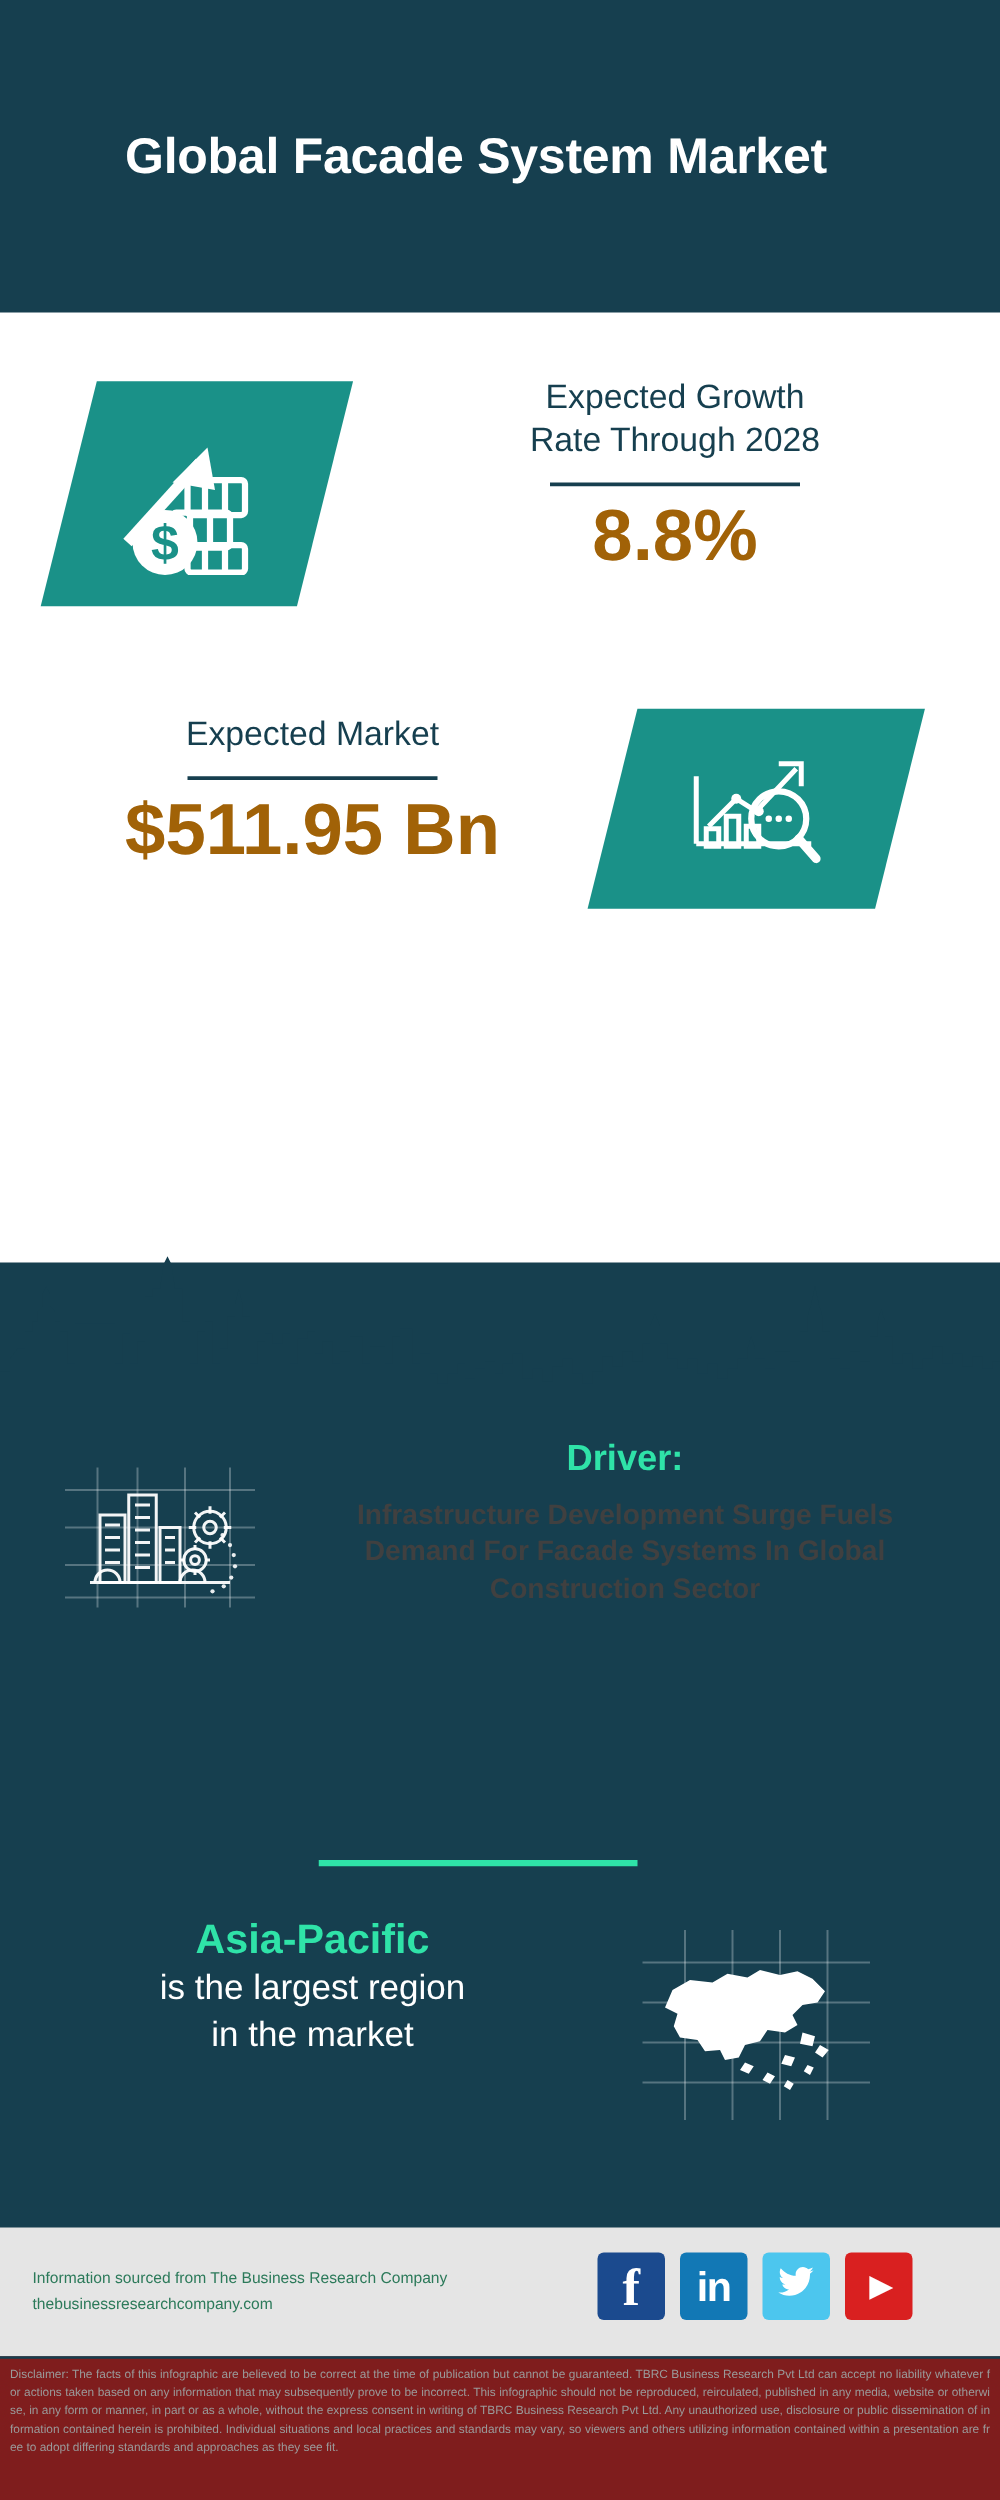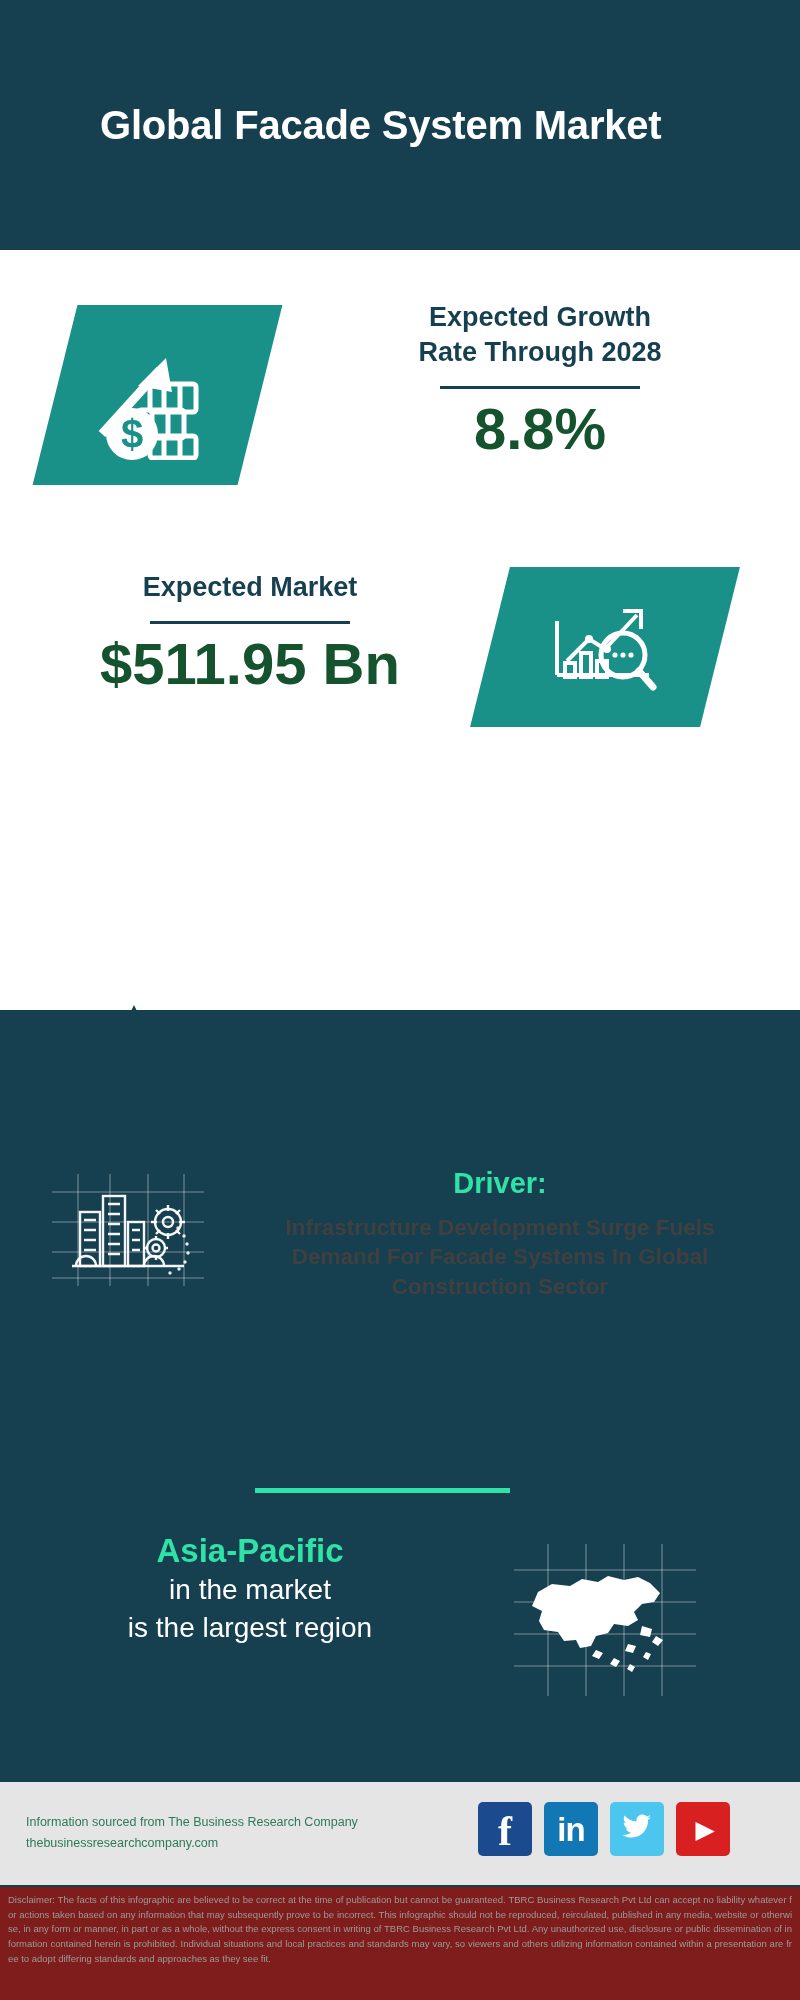"Expected Growth" .stat-label { font-weight: bold -> normal }
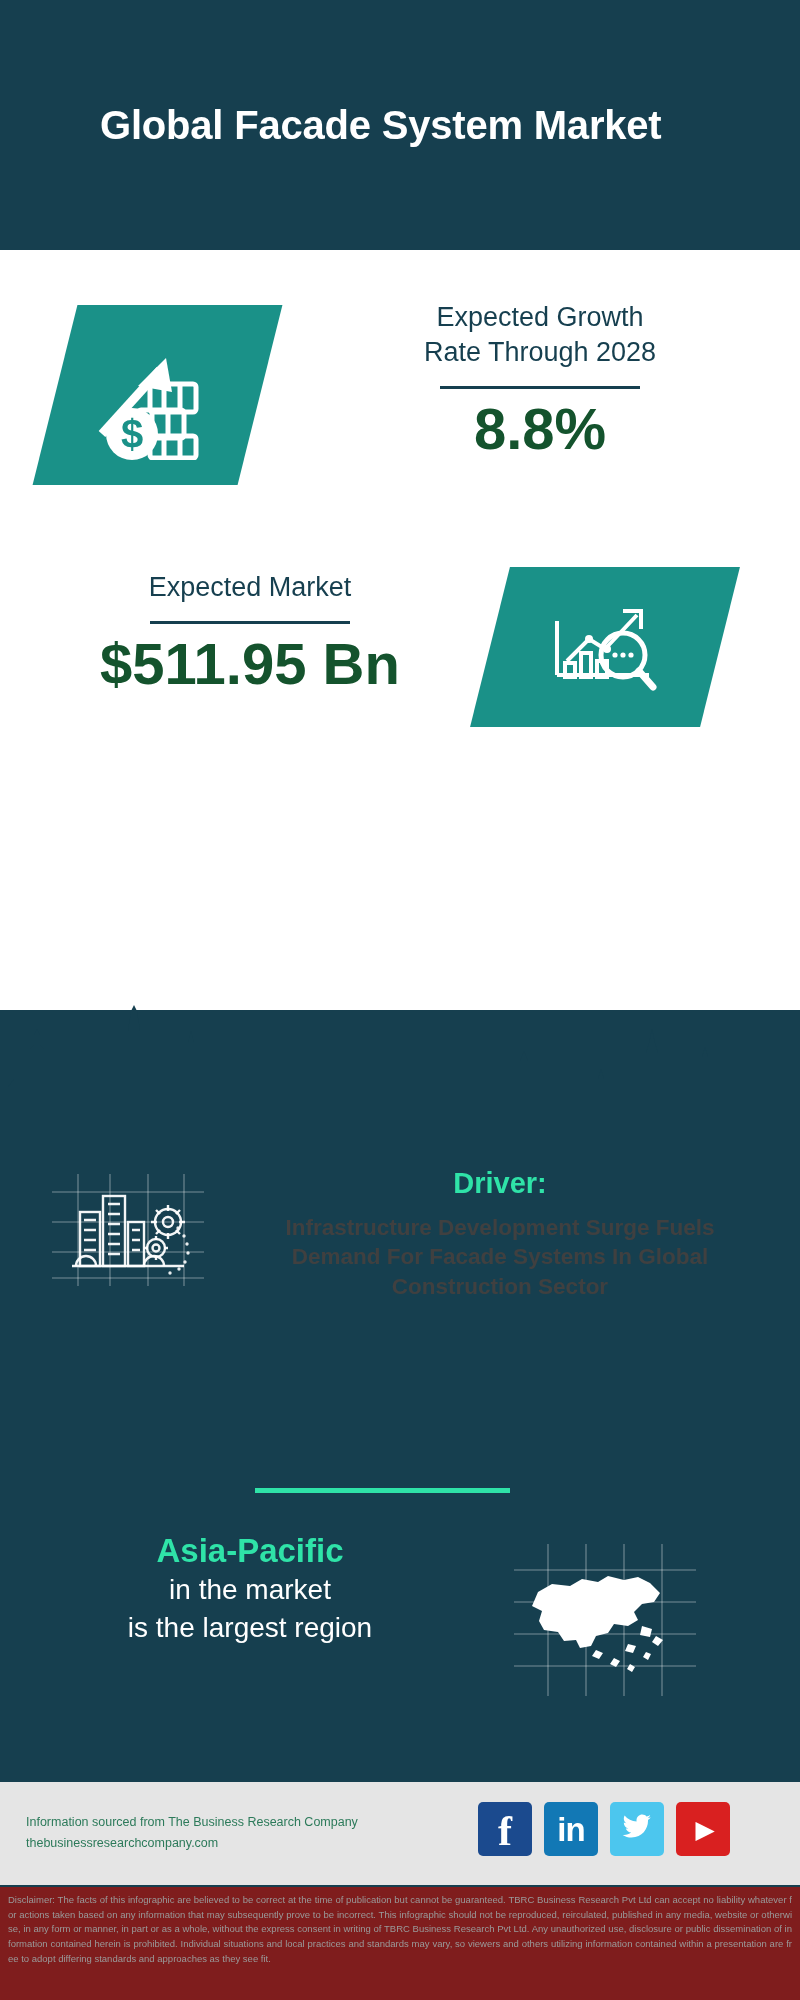"8.8%" .stat-value-teal { color: #14532d -> #a16207 }
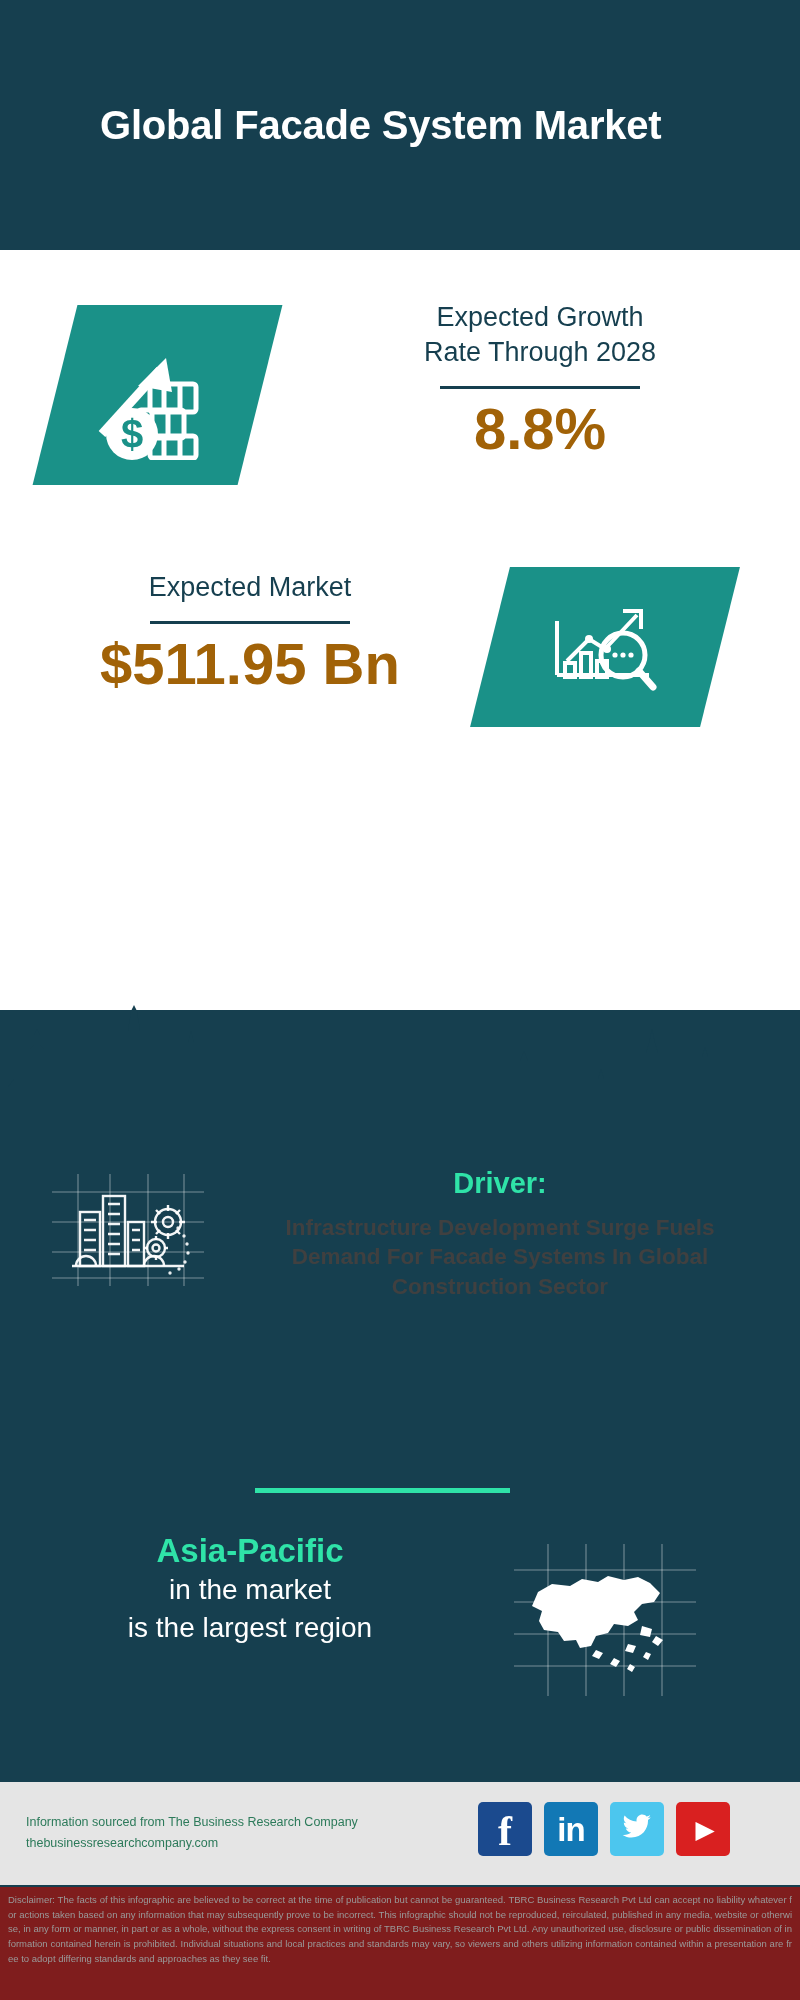"Driver:" .driver-text { top: 16px -> 0px }
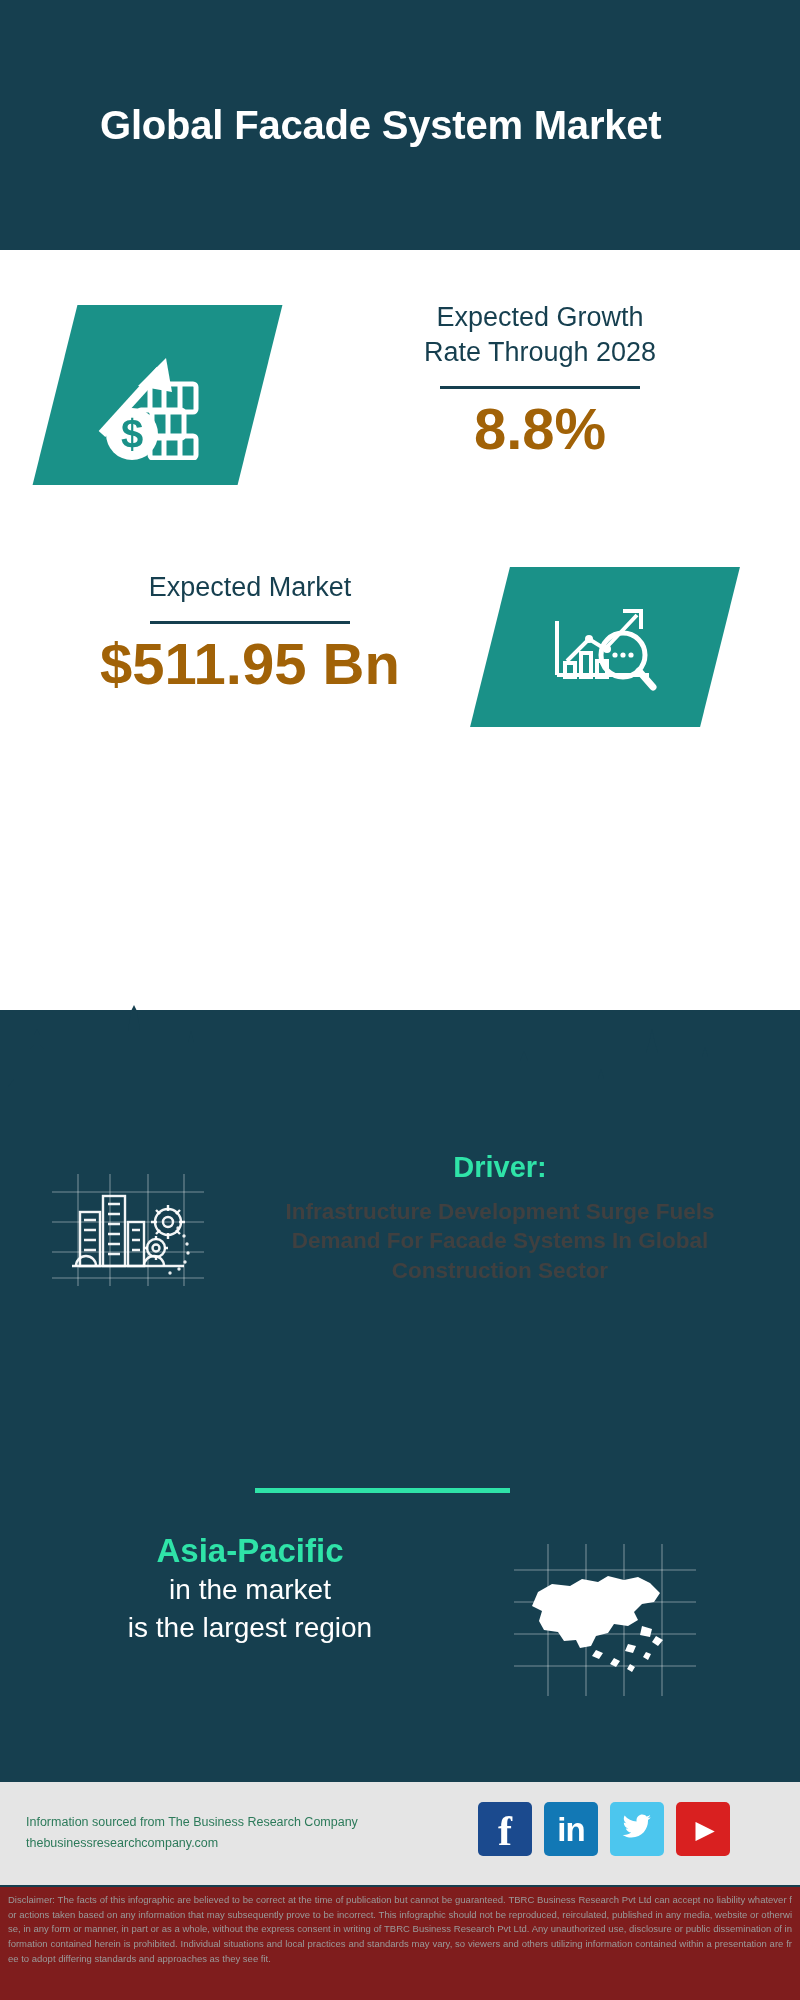"in the market" div.region-sub { order: before "is the largest region" -> after "is the largest region" }
